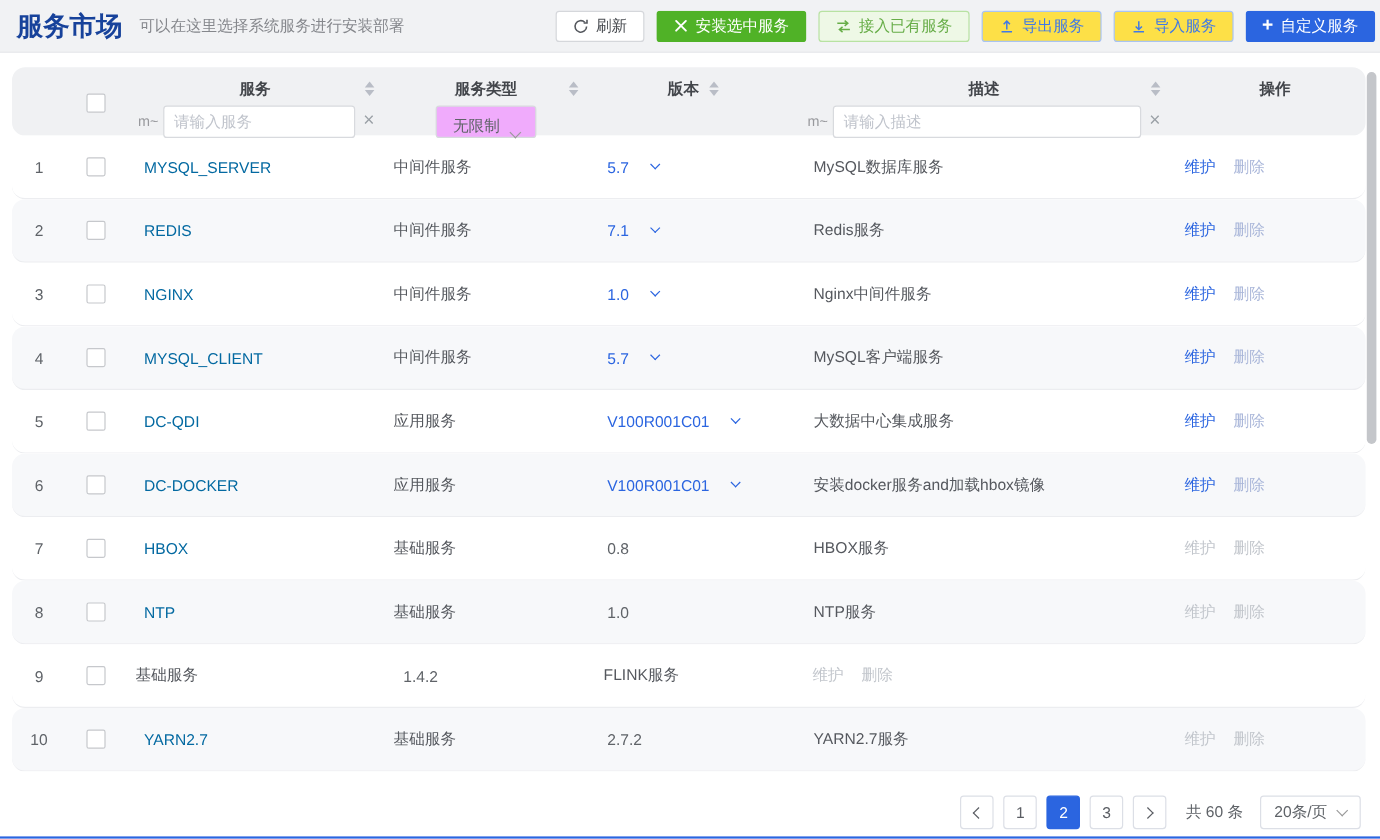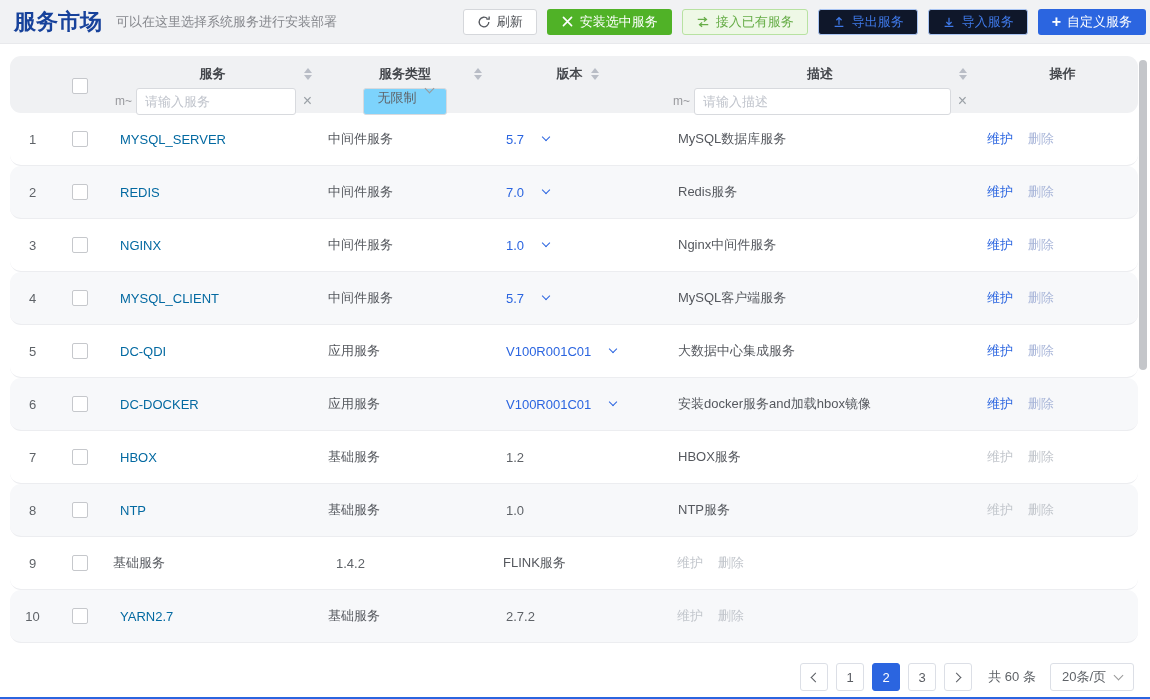"导出服务" .btn-blueoutline { background: #0f172a -> #fde047 }
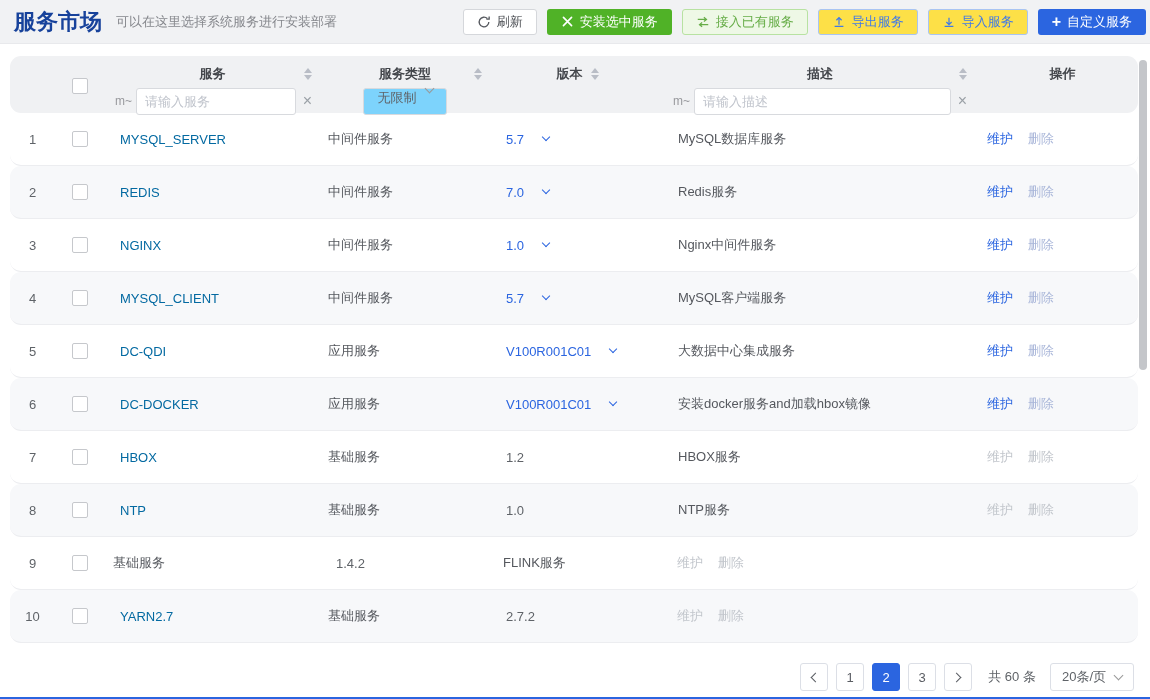"无限制" .fselect { align-items: flex-start -> flex-end; background: #7dd3fc -> #f0abfc }
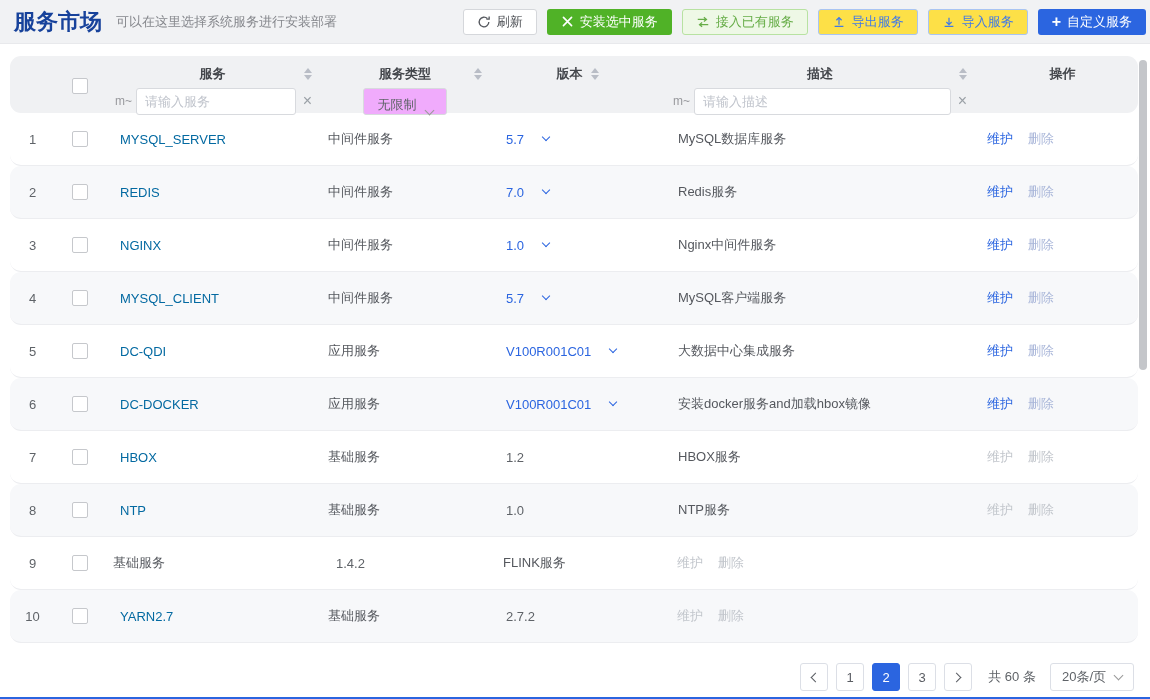"7.0" span { text: 7.0 -> 7.1 }
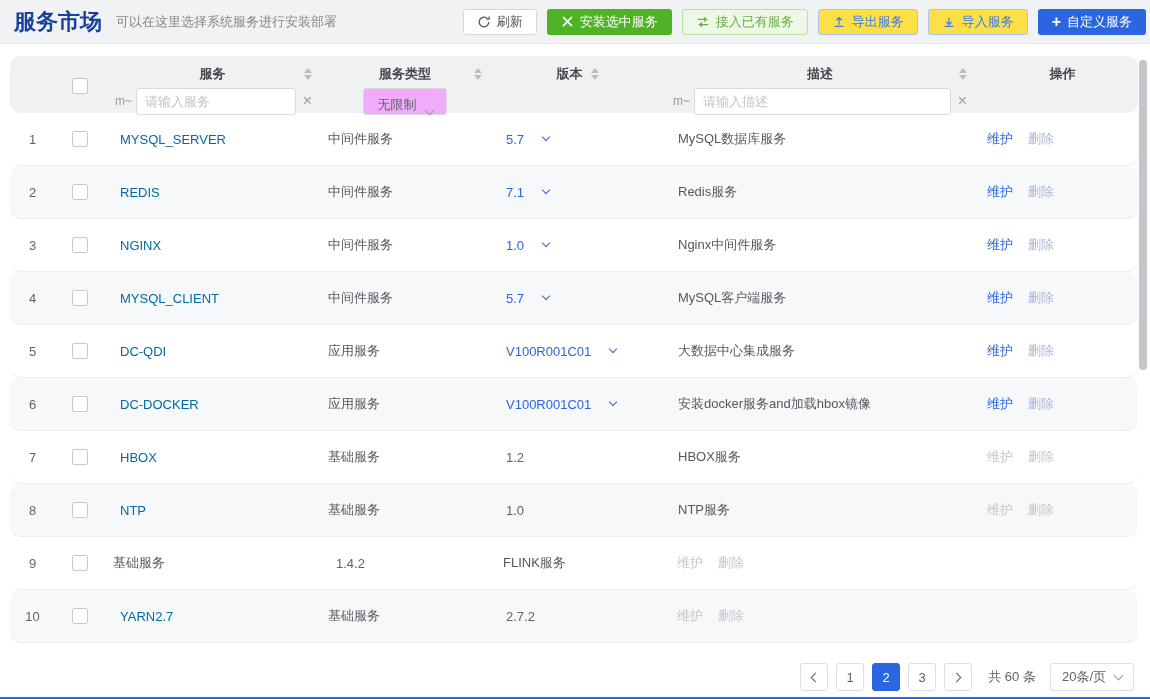"1.2" span { text: 1.2 -> 0.8 }
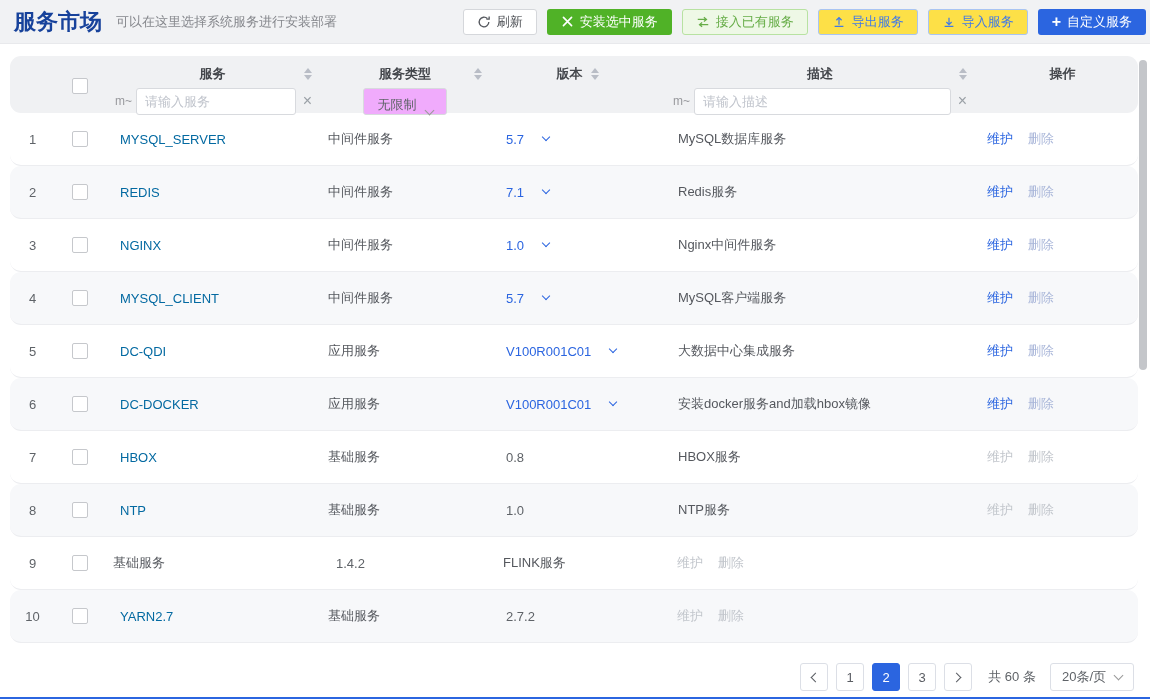"YARN2.7服务" div.td { html: none -> <div>YARN2.7服务</div> }
